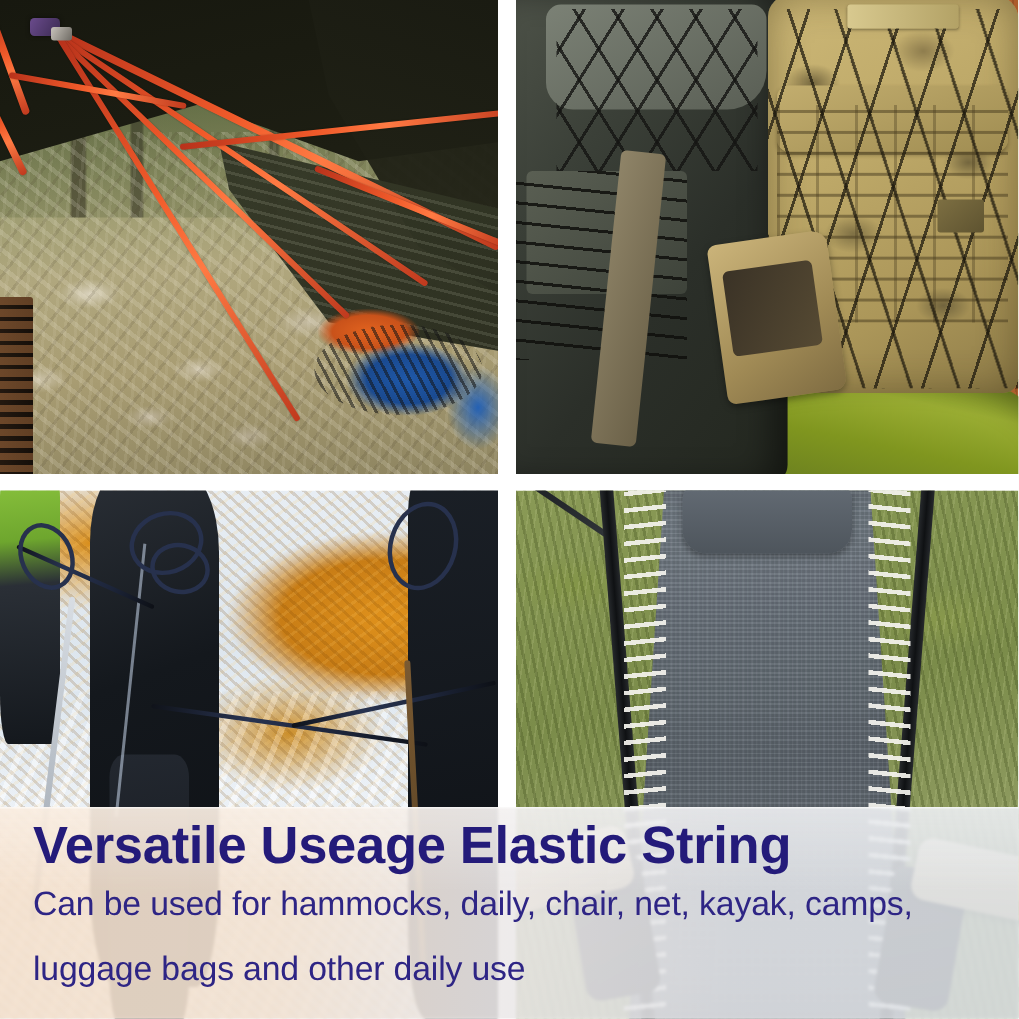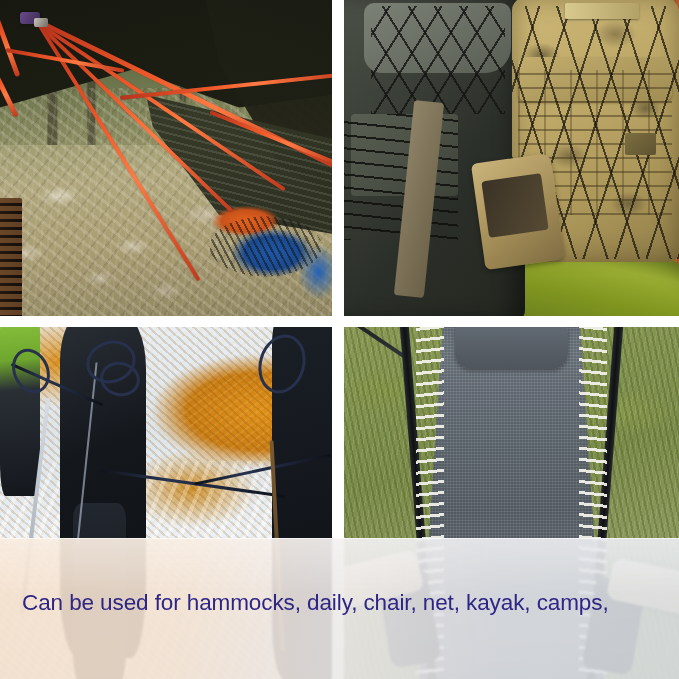"Versatile Useage Elastic String" p.headline { html: none -> <p>Versatile Useage Elastic String</p> }
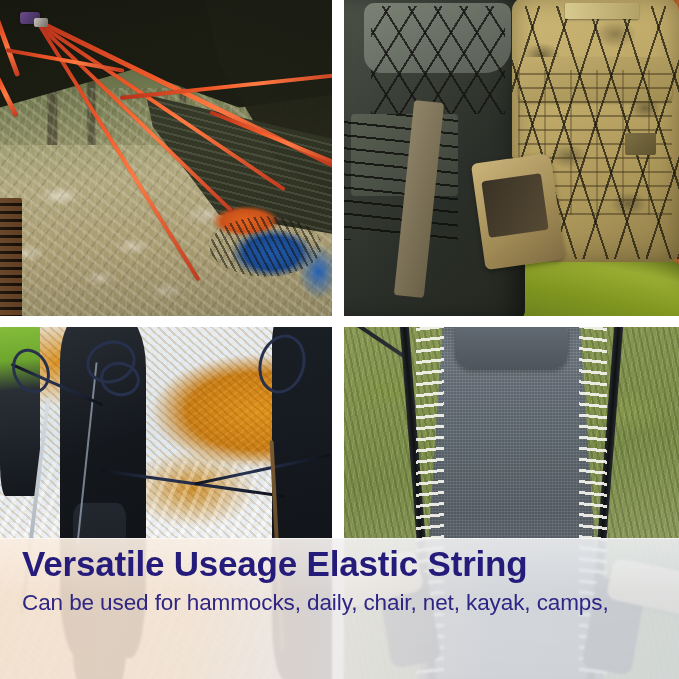"luggage bags and other daily" p.subline { html: none -> <p>luggage bags and other daily use</p> }
